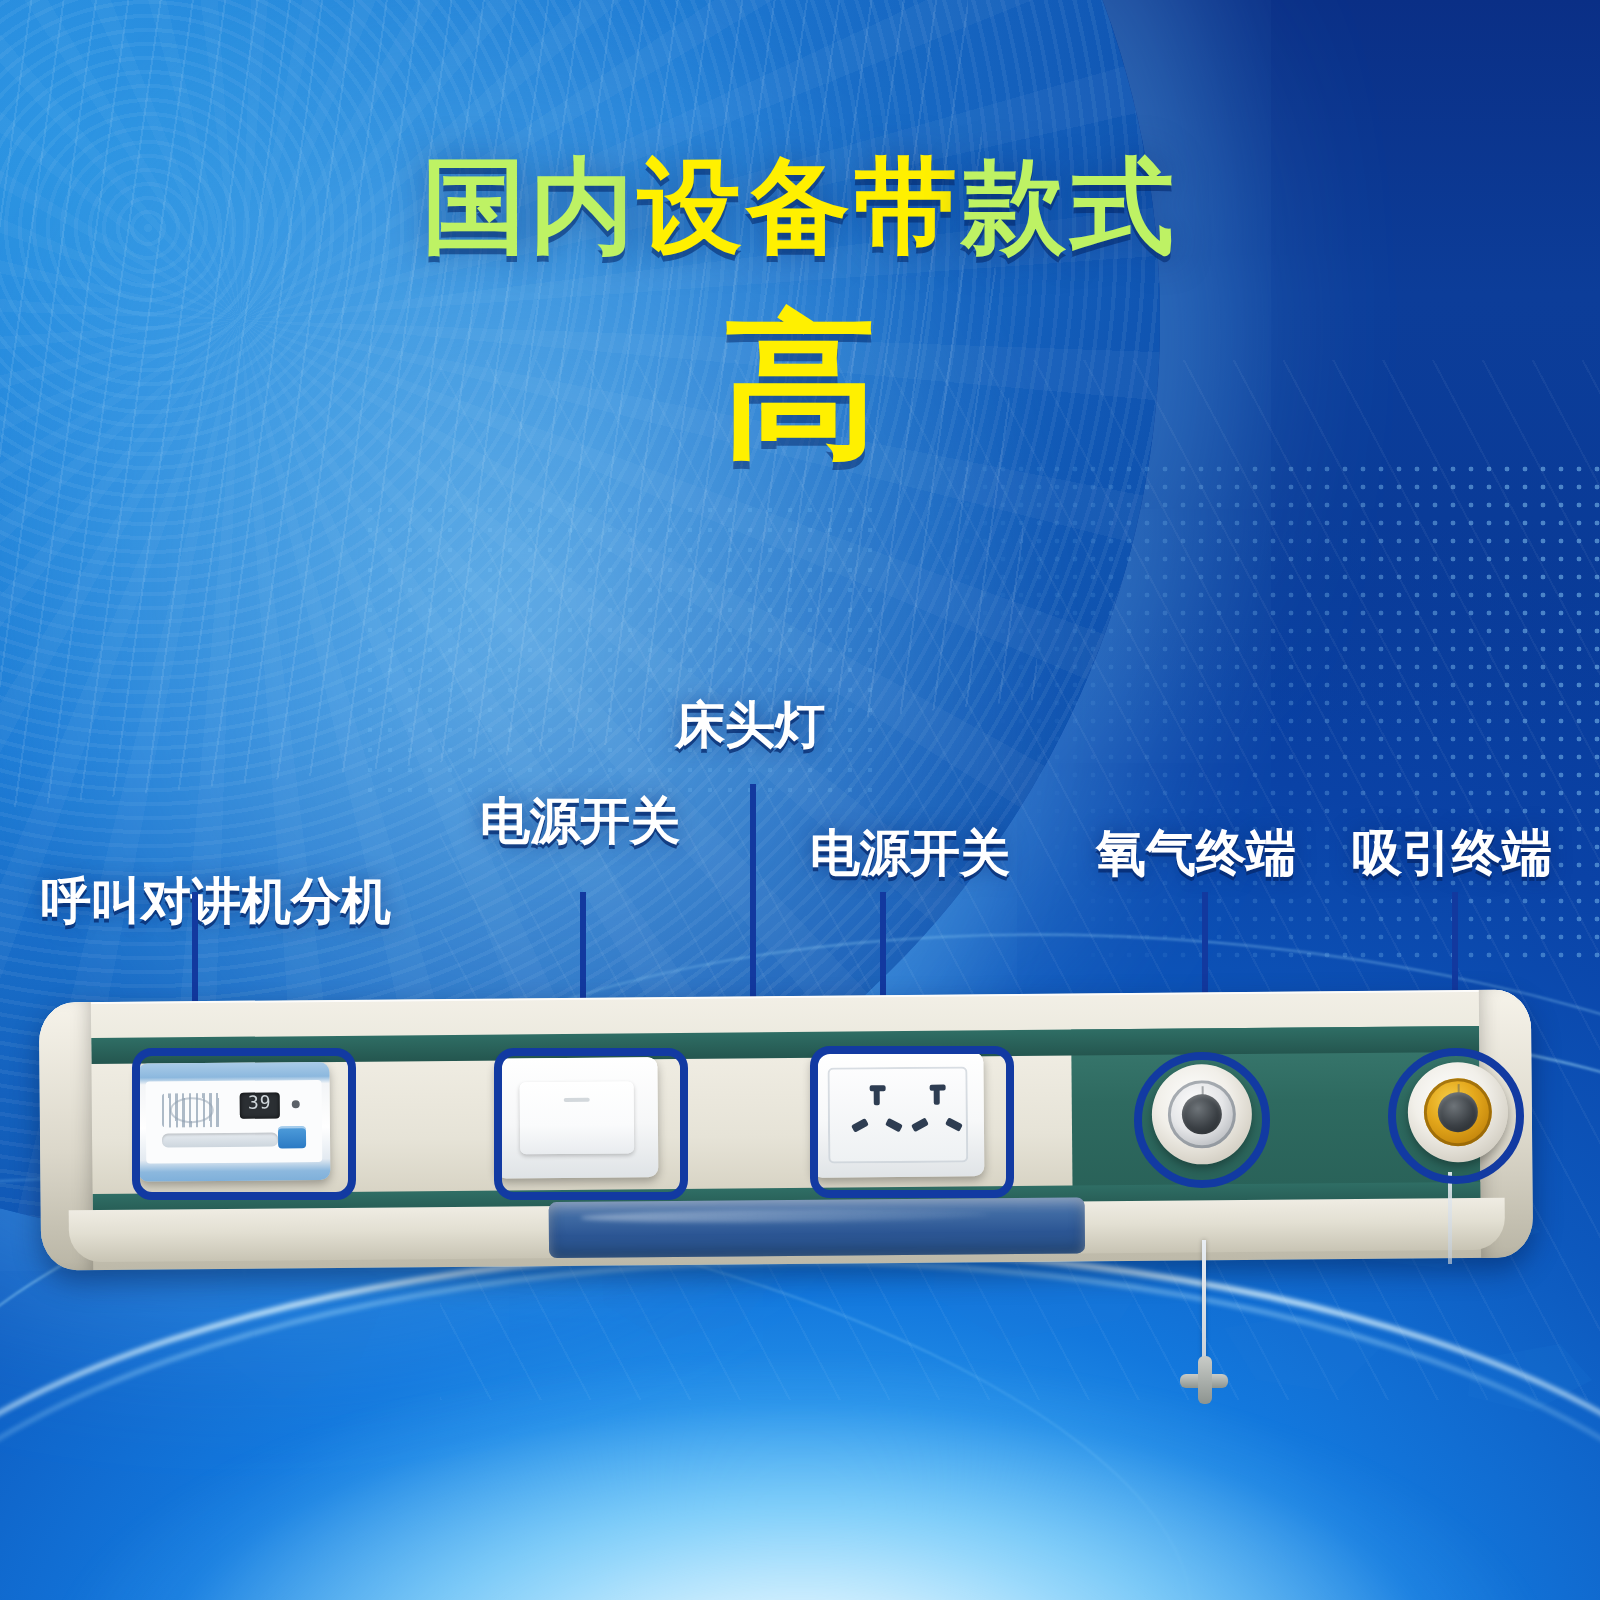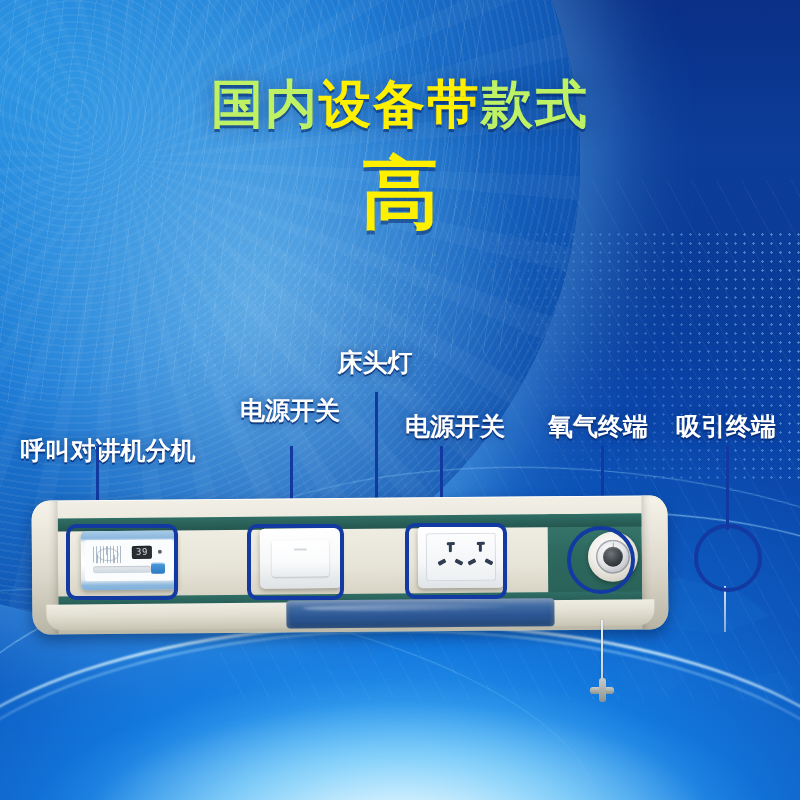"39" #panel { left: 32px -> 20px; width: 636px -> 746px }
